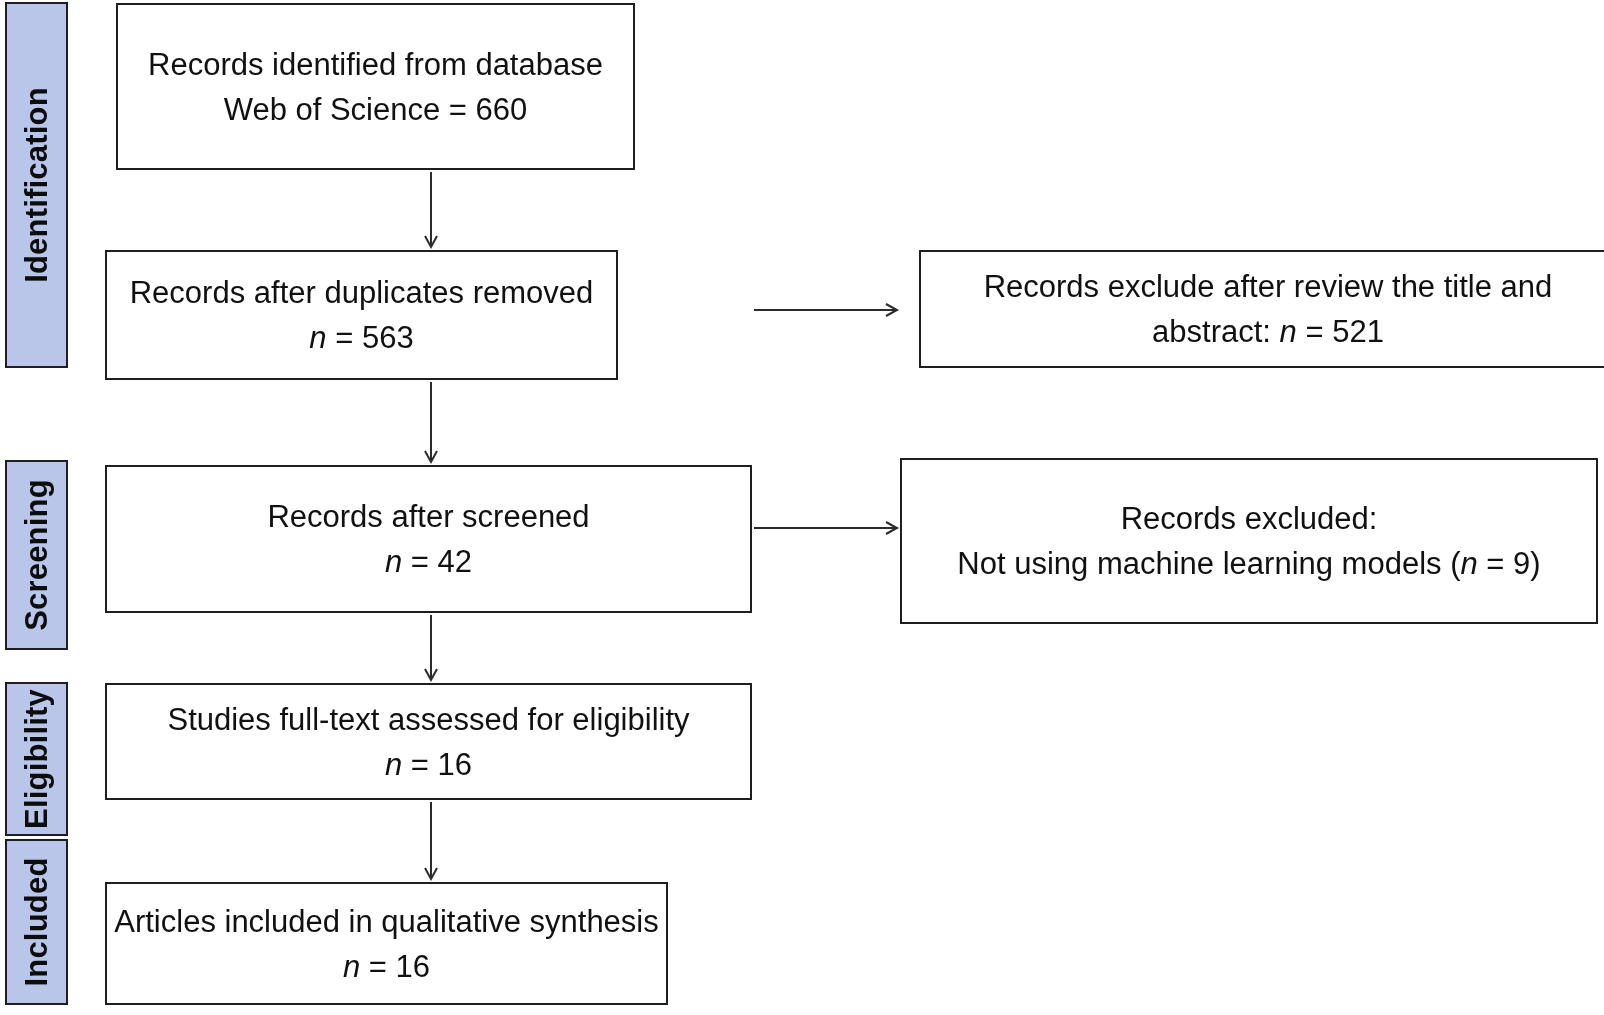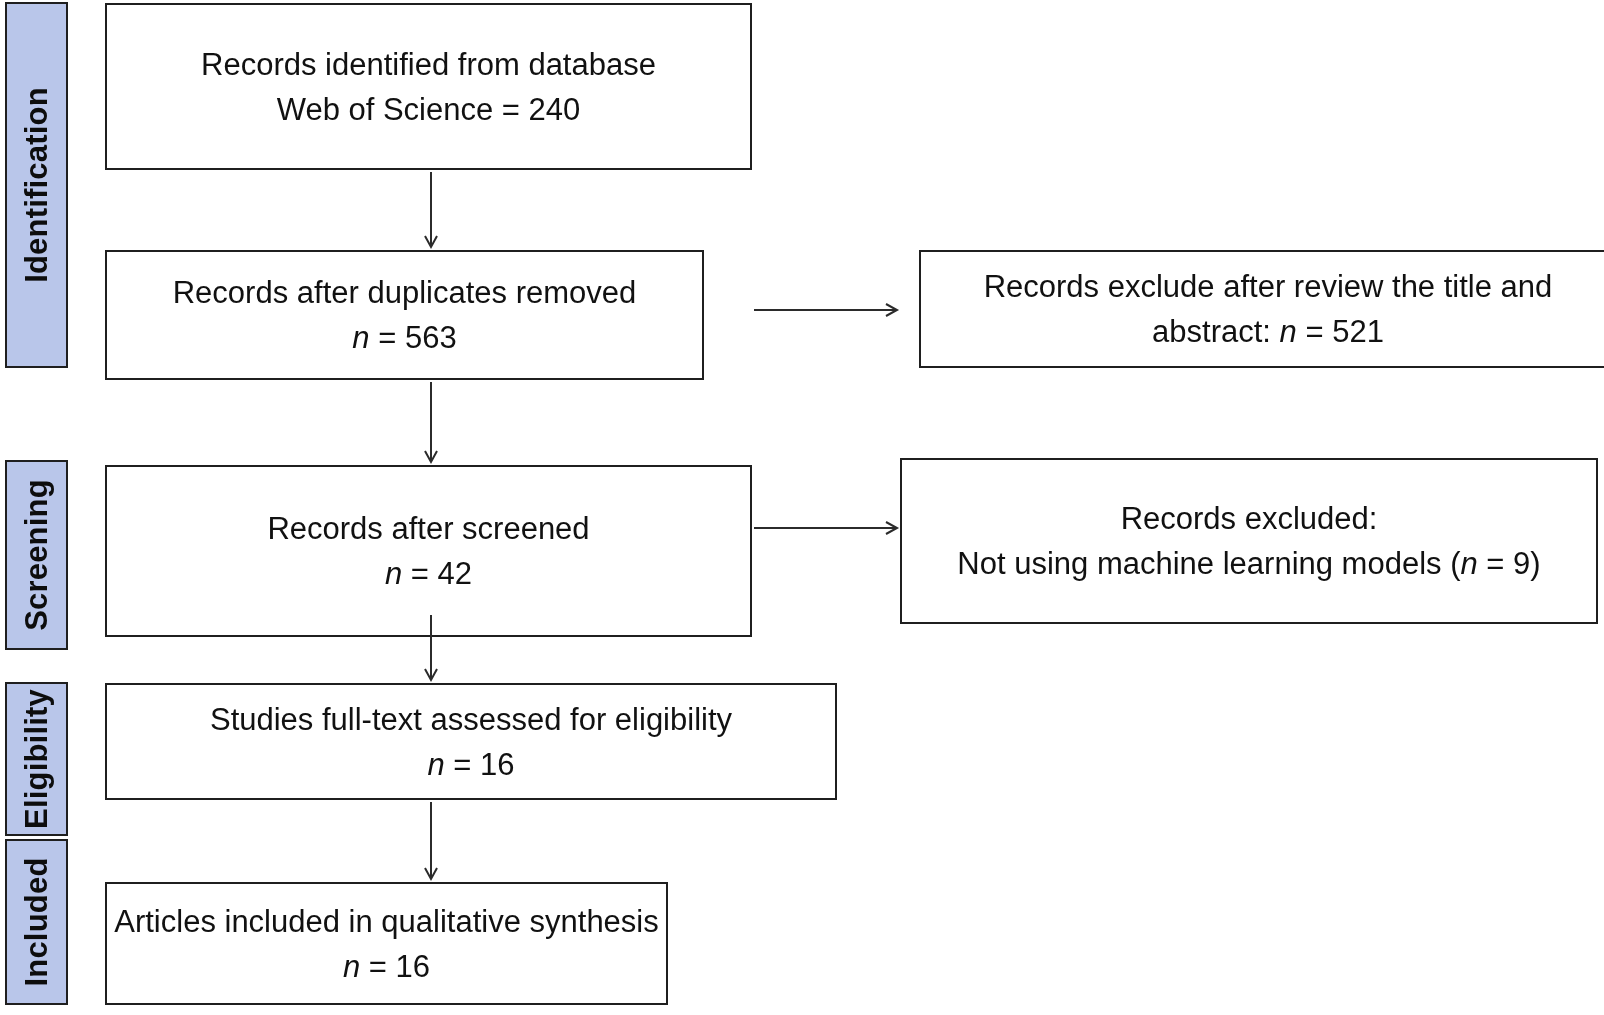"Records identified from database" .box-identified { left: 105px -> 116px; width: 647px -> 519px }
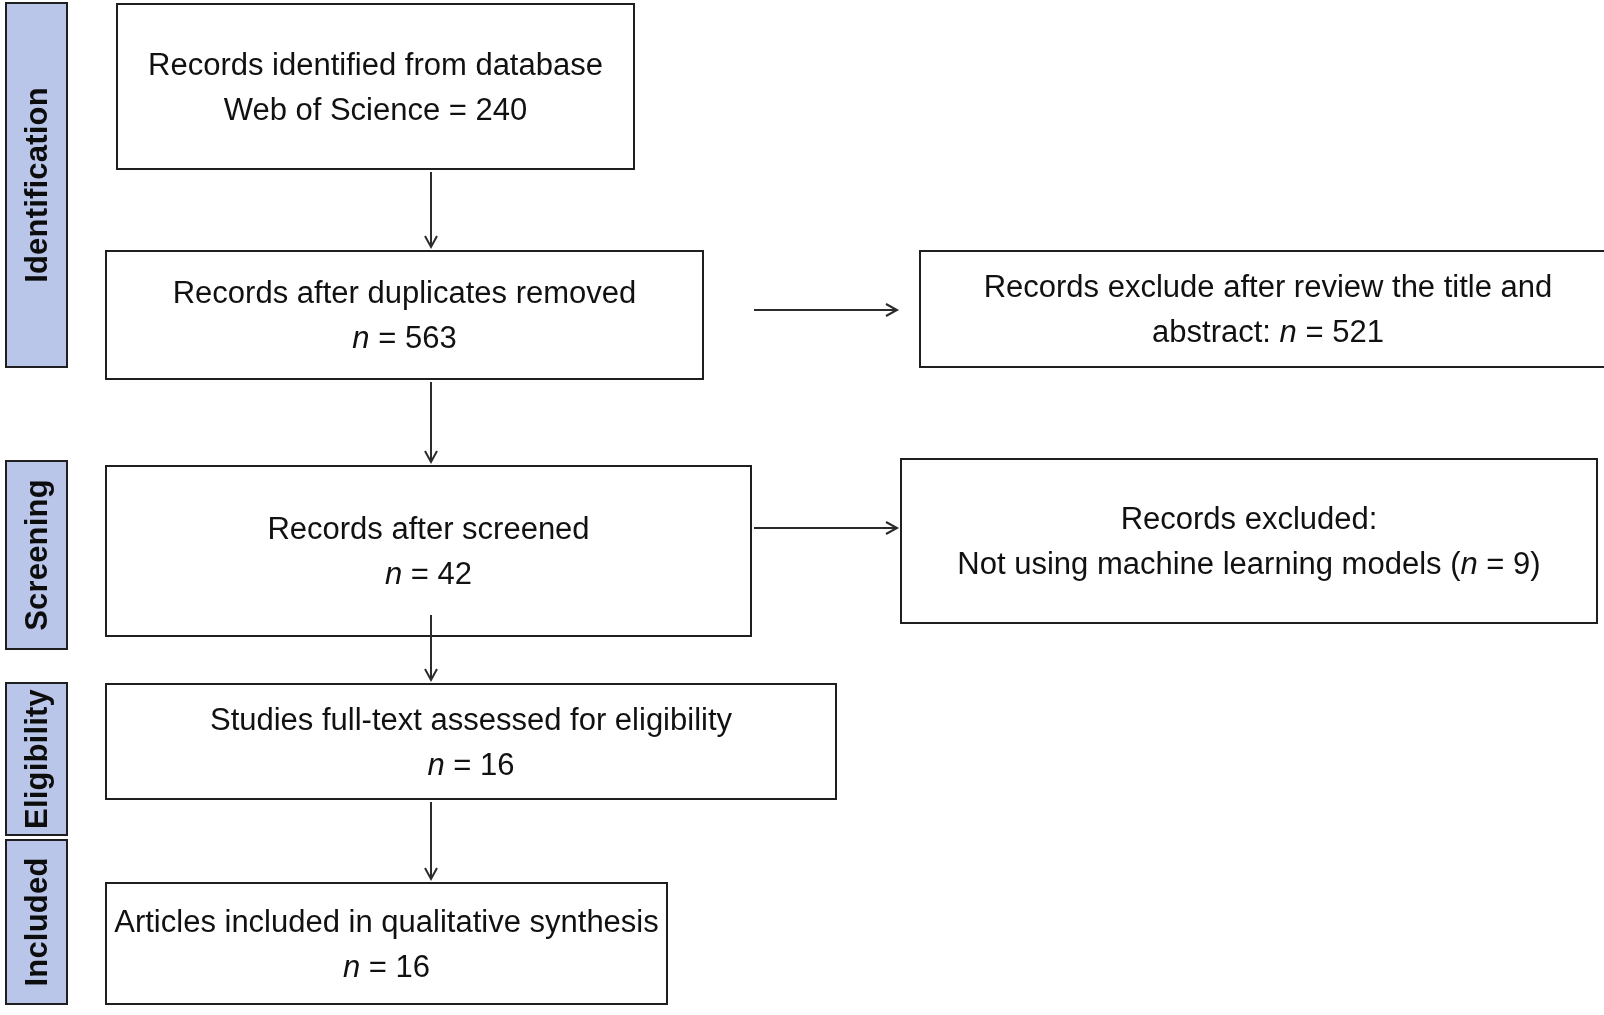"Web of Science = 240" span { text: 240 -> 660 }
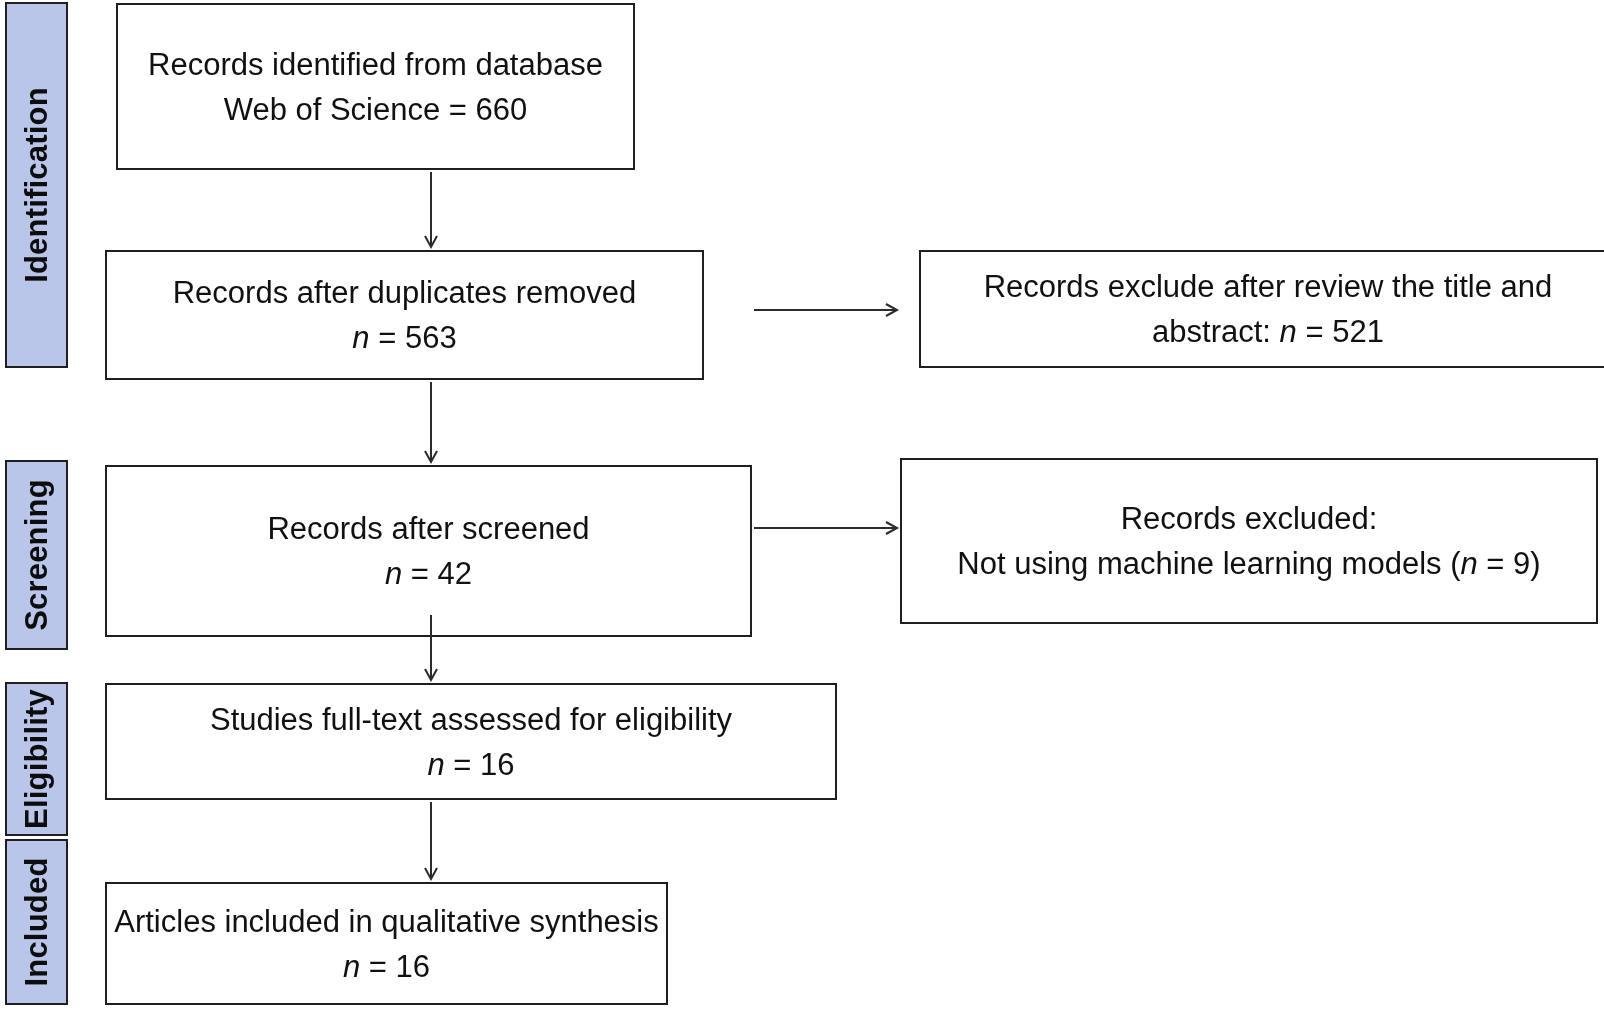"Records after duplicates removed" .box-duplicates { width: 599px -> 513px }
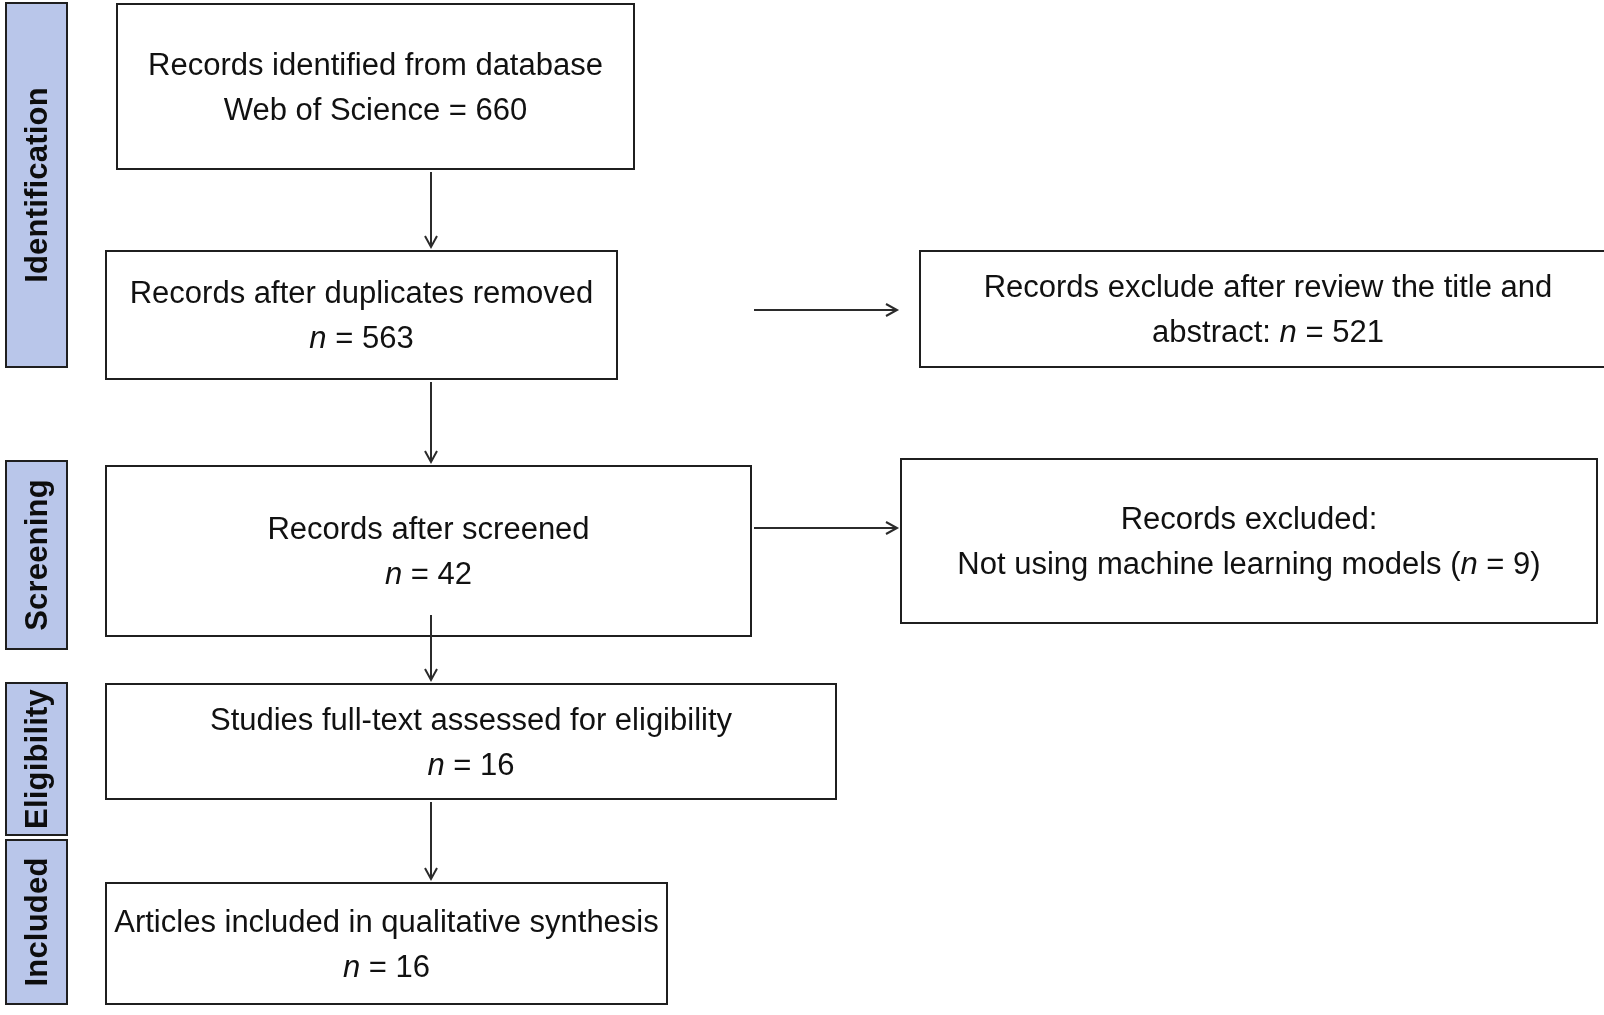"Records after screened" .box-screened { height: 172px -> 148px }
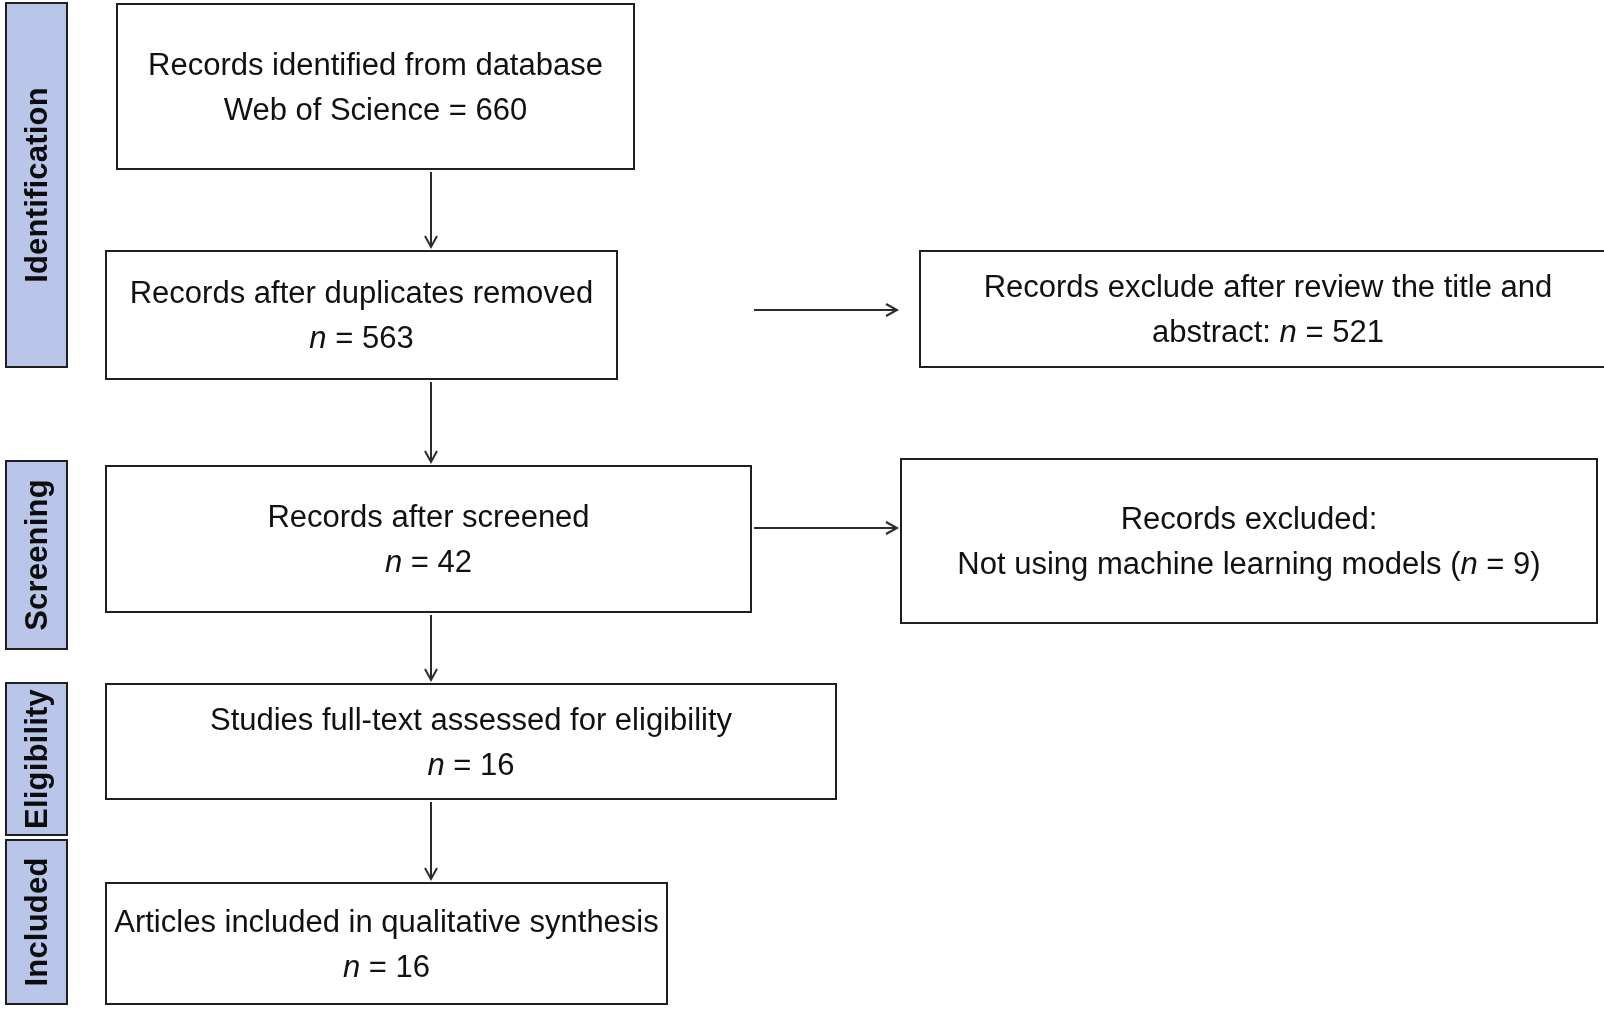"Studies full-text assessed for" .box-fulltext { width: 732px -> 647px }
